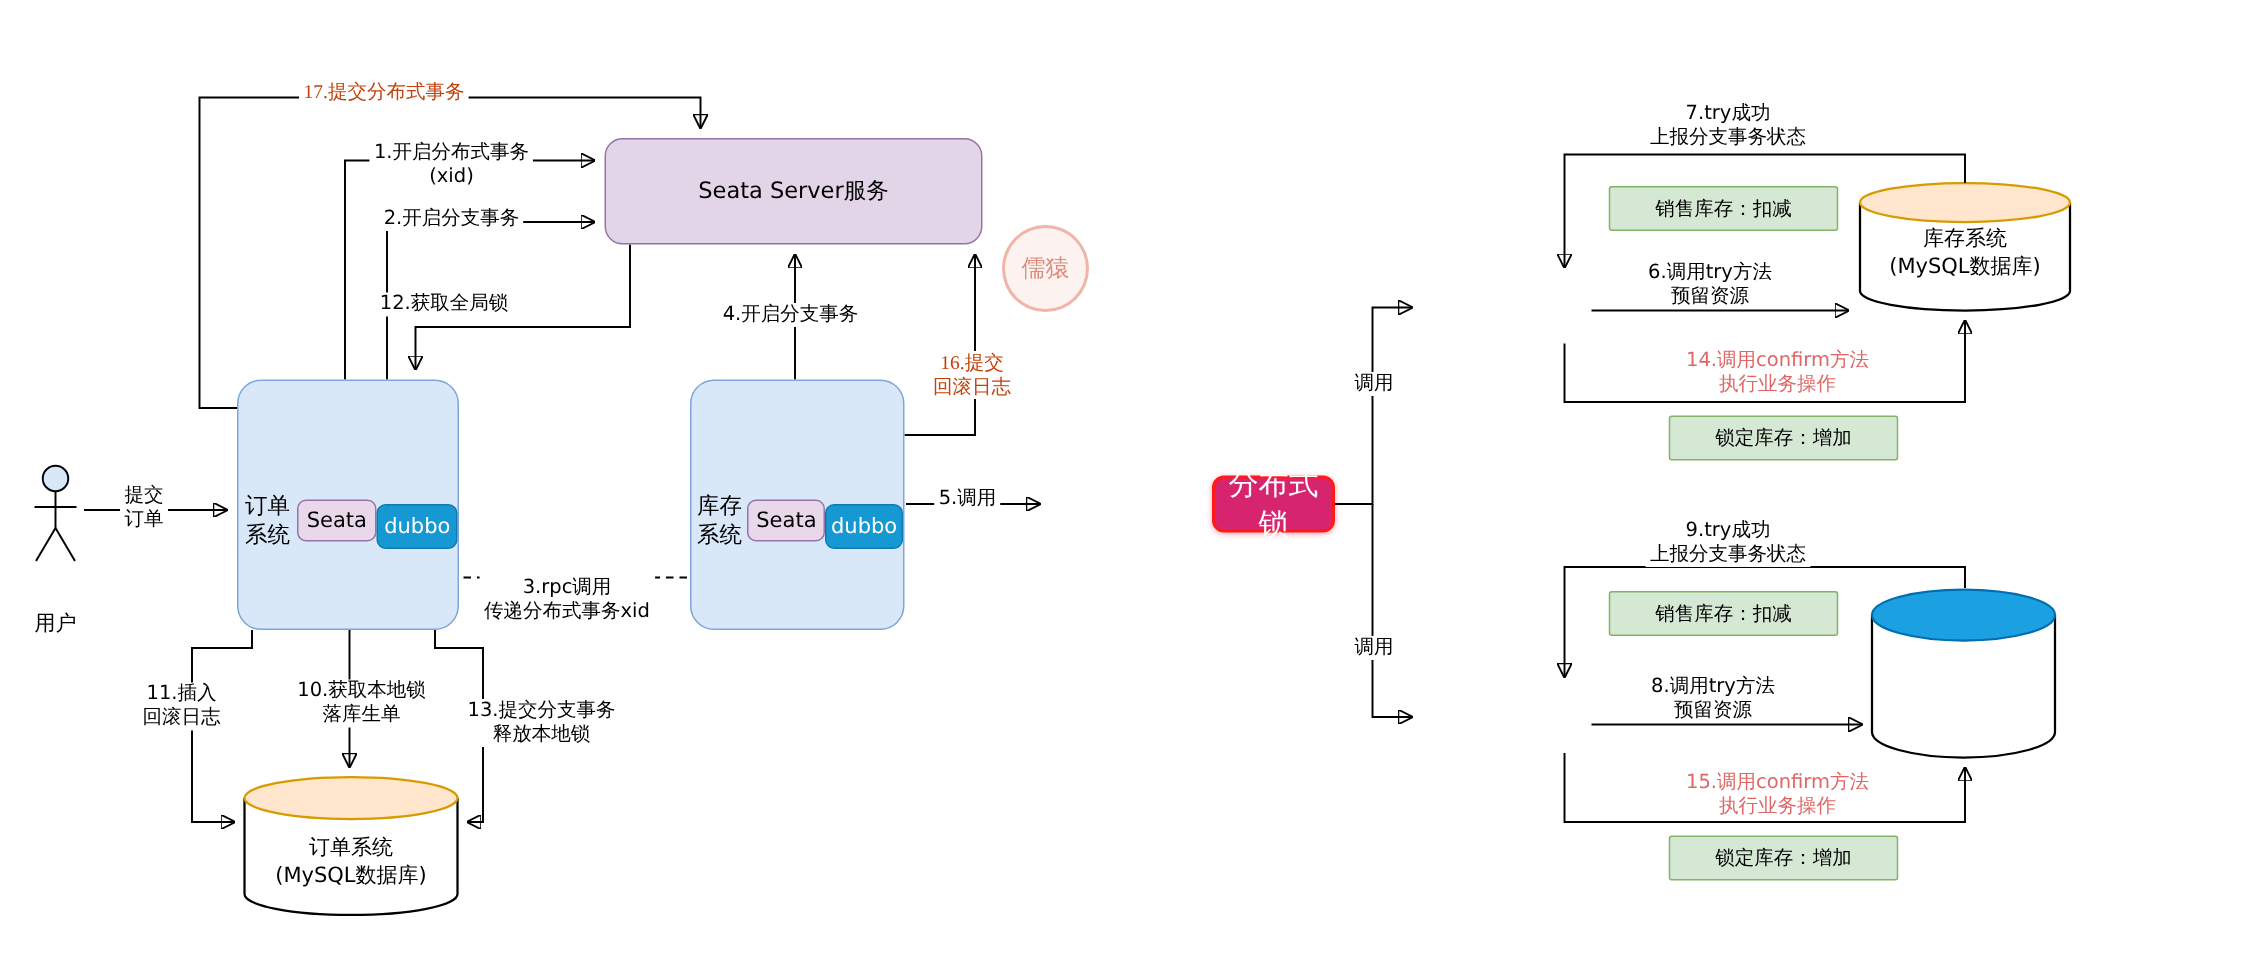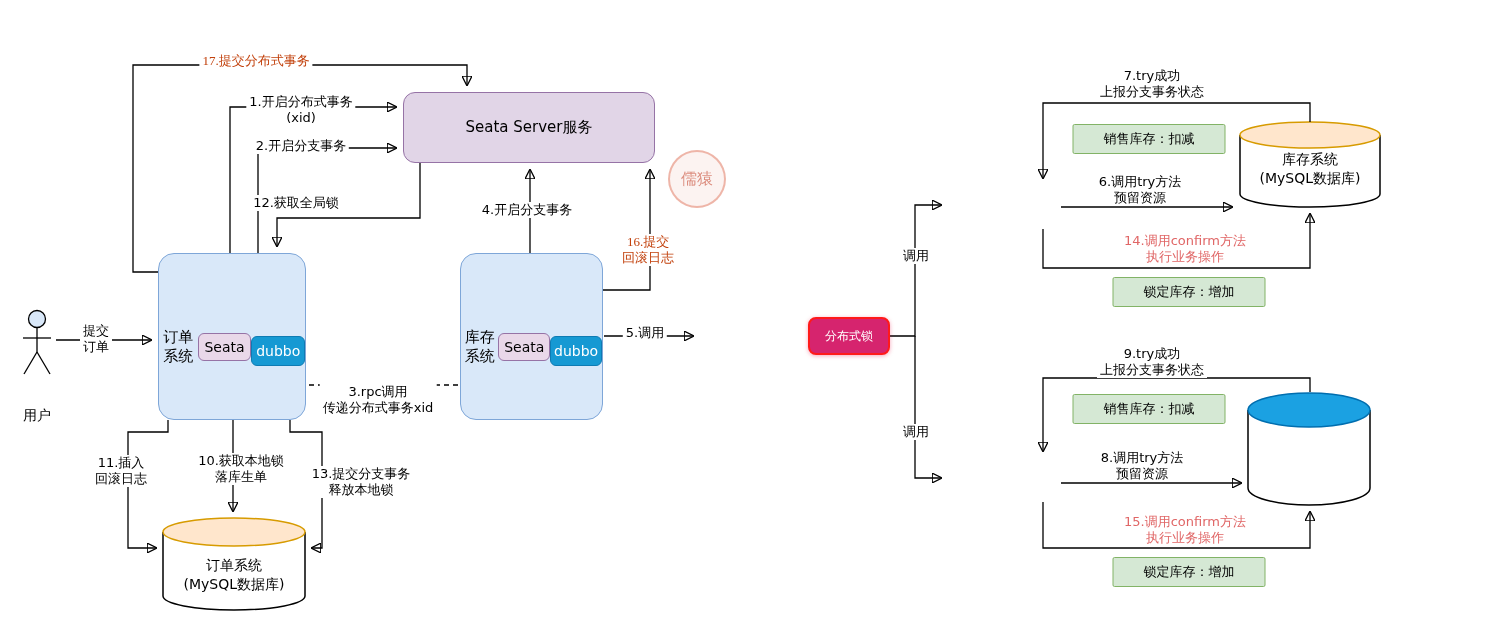"分布式锁" .lock-box { font-size: 12px -> 20px }
